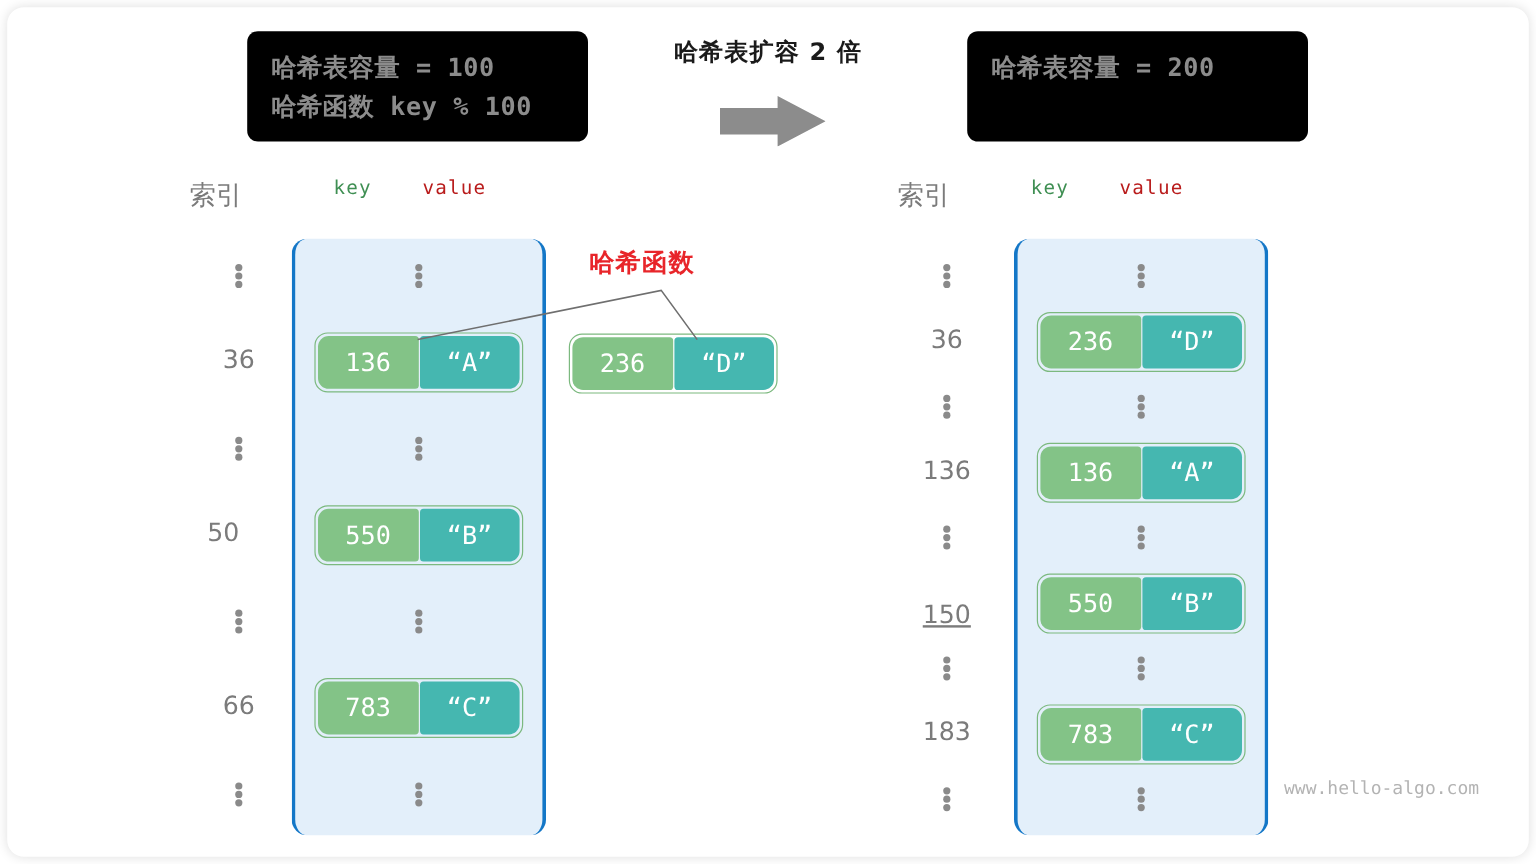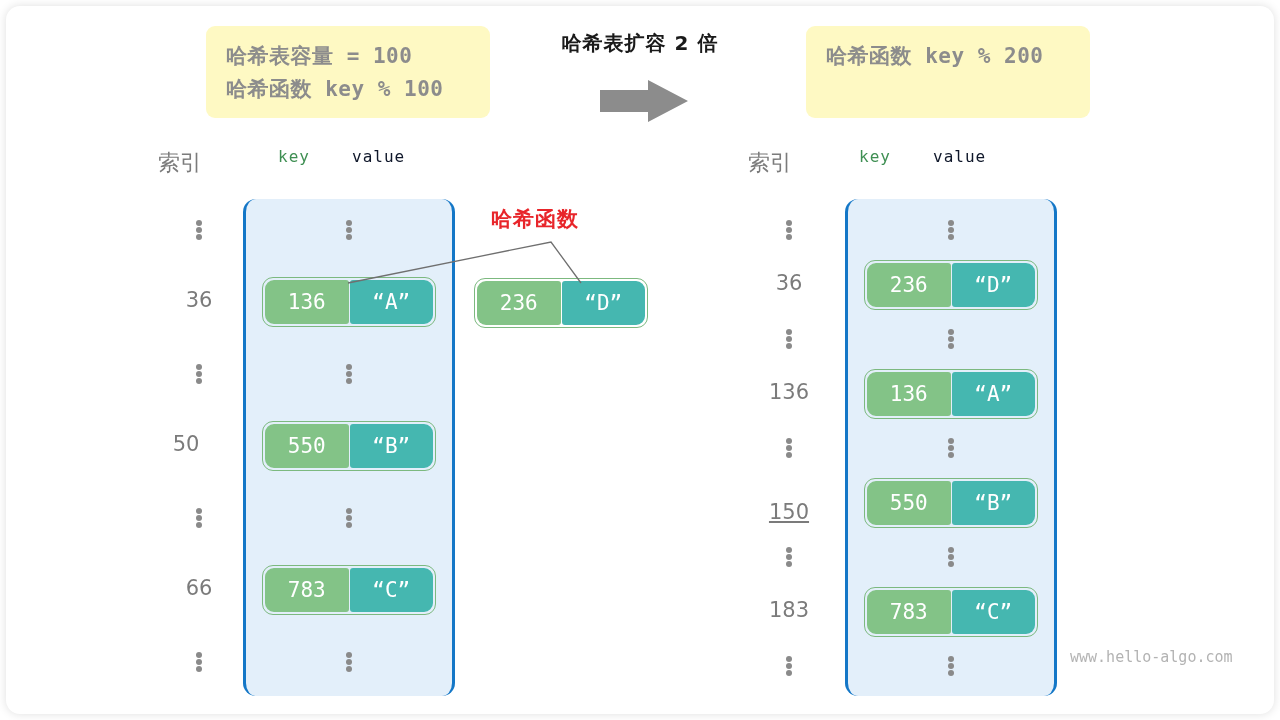"哈希表容量 = 100" .info-box { background: #fef9c3 -> #000000 }
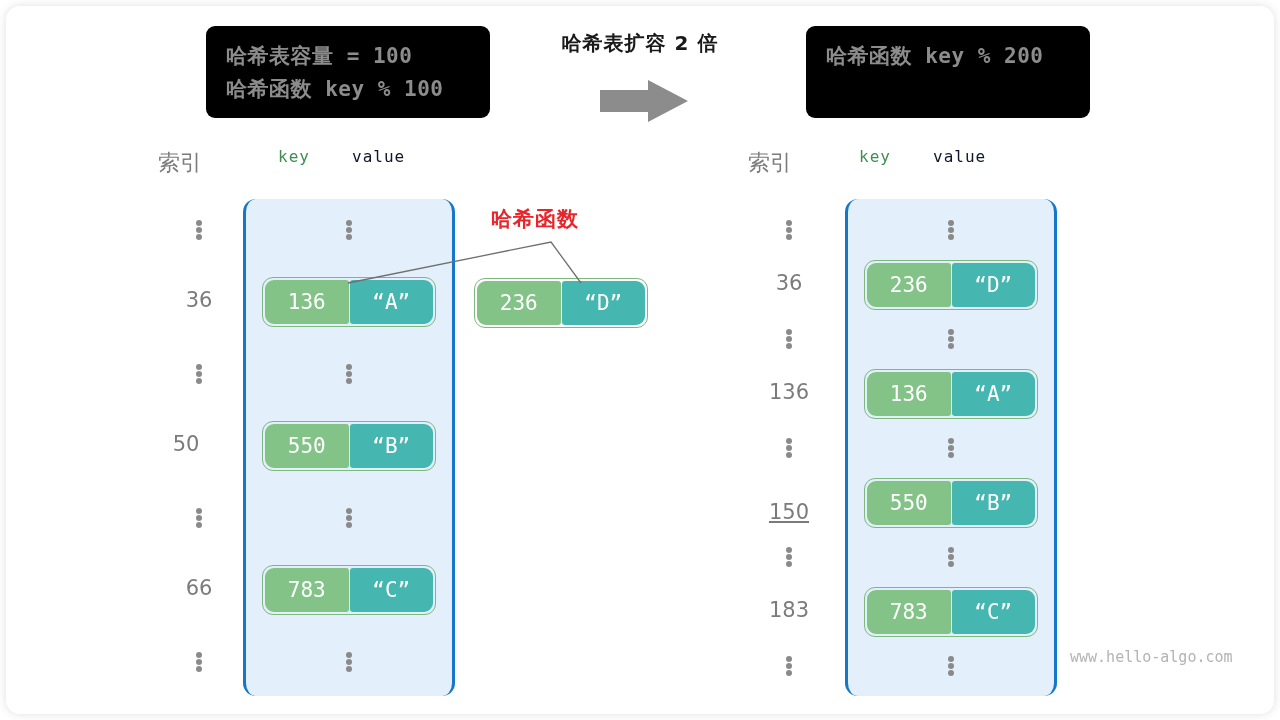"哈希表容量 = 200" div.info-line { html: none -> <div>哈希表容量 = 200</div> }
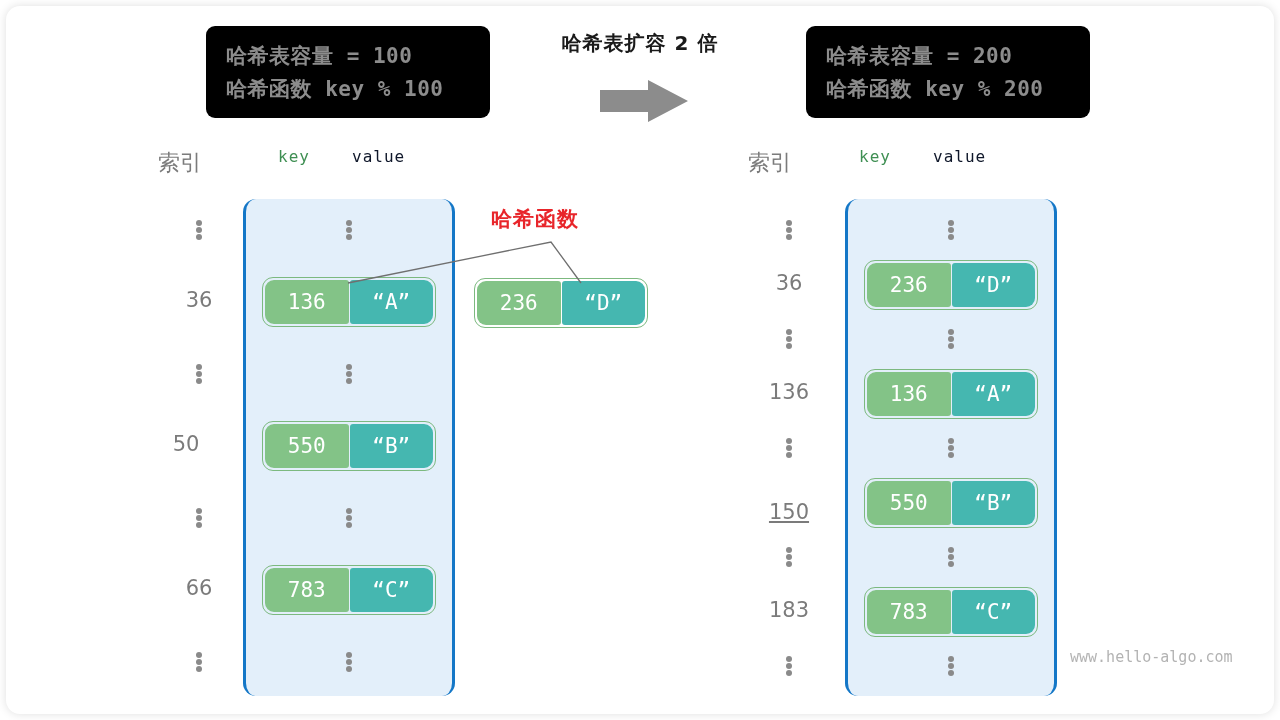"哈希函数 key % 200" div.info-line { html: <div>哈希函数 key % 200</div> -> none }
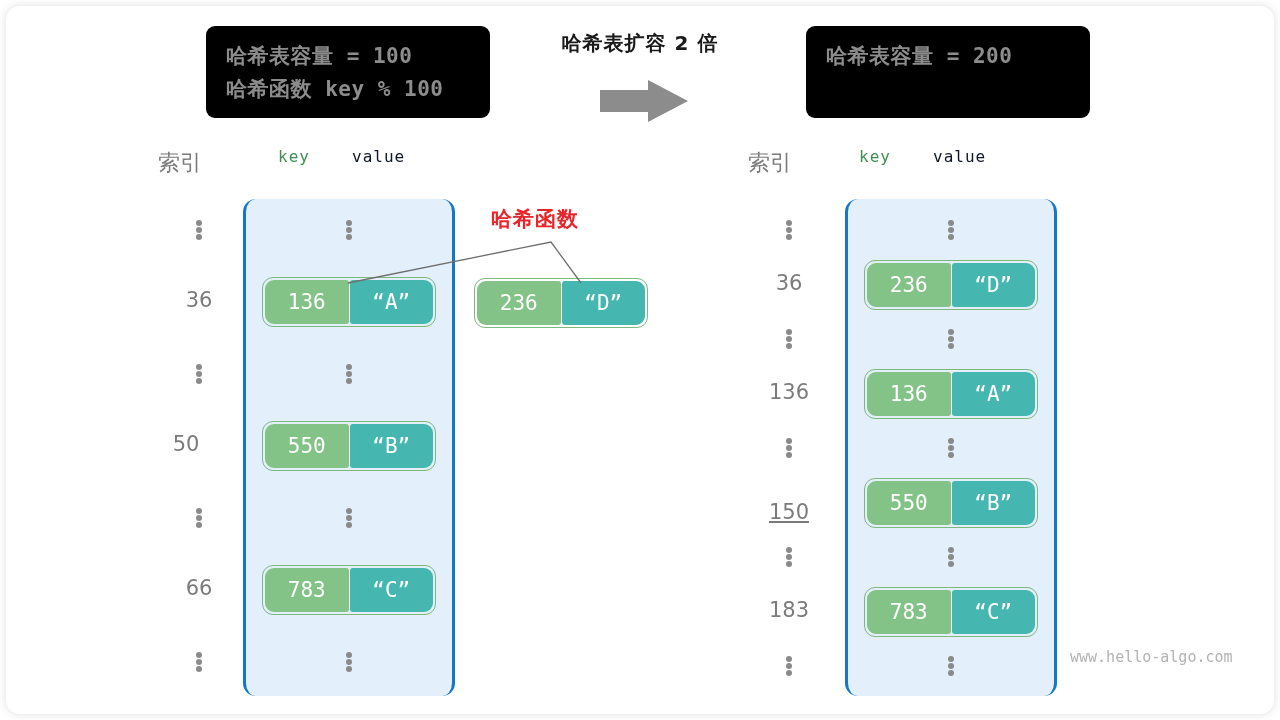"value" .kv-val { color: #0f172a -> #b91c1c }
